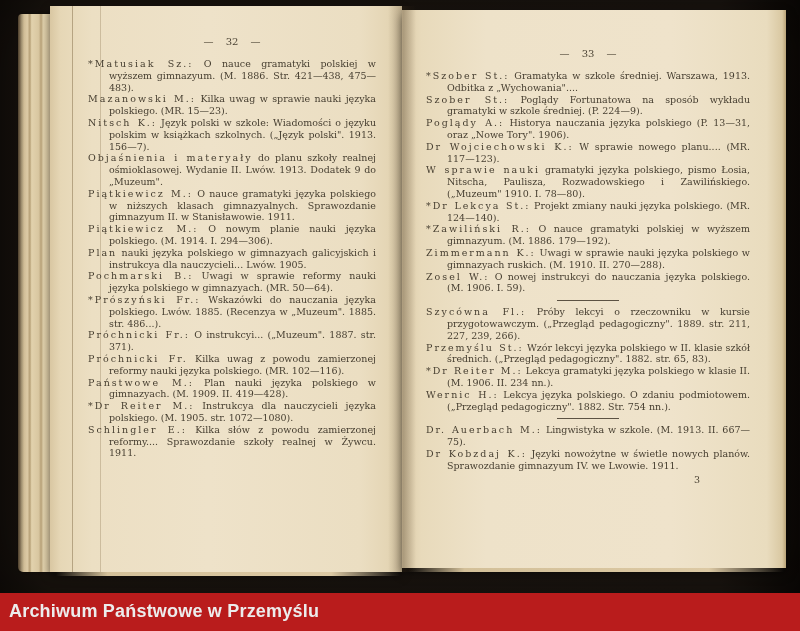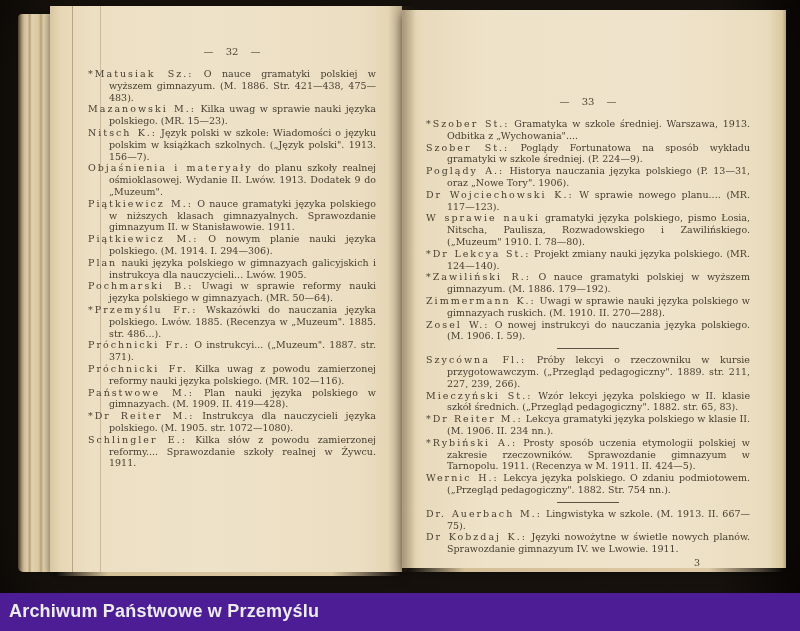"— 32 —" .page-text.left { top: 46px -> 36px }
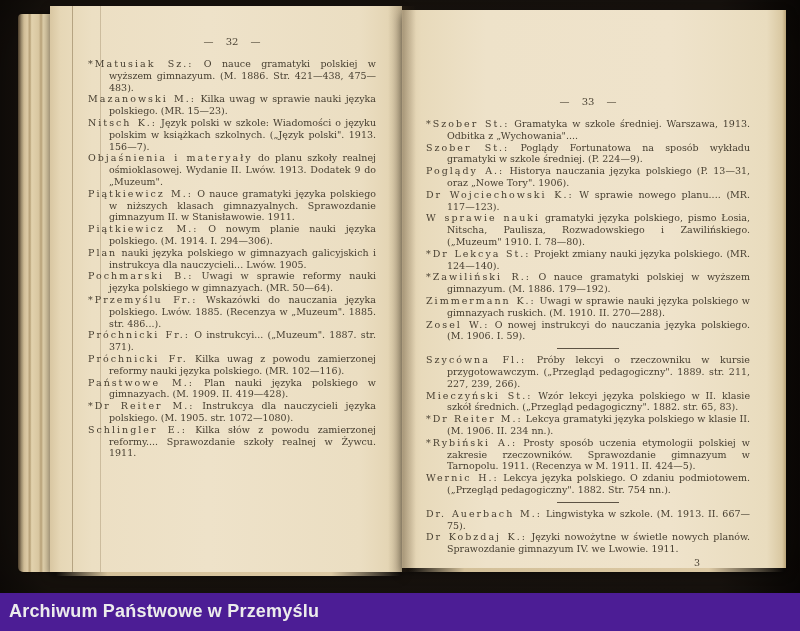"— 33 —" .page-text.right { margin-top: 48px -> none }
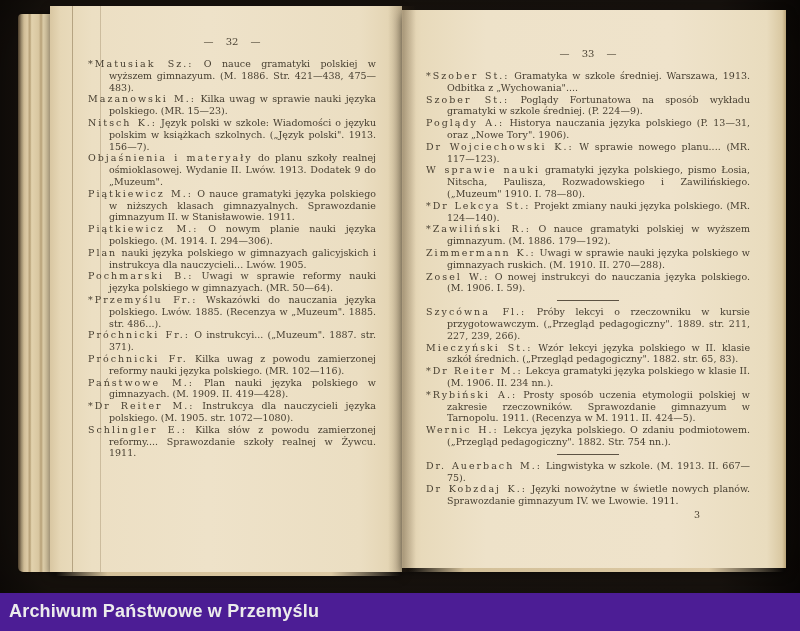"*Przemyślu Fr.:" span.lead { text: Przemyślu -> Prószyński }
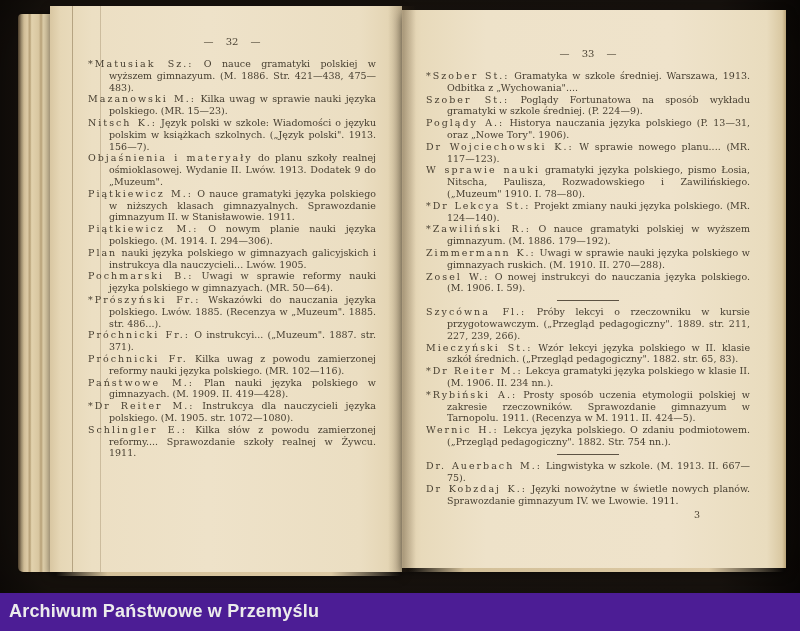"Mieczyński St.:" span.lead { text: Mieczyński -> Przemyślu }
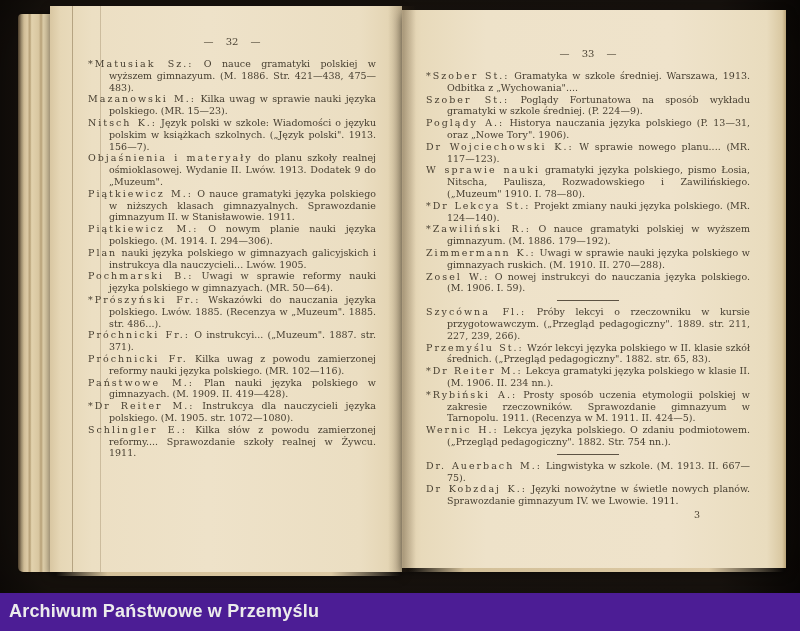"*Rybiński A.: Prosty sposób uczenia" p.entry { html: <p><span>*Rybiński A.:</span> Prosty sposób uczenia etymologii polskiej w zakresie rzeczowników. Sprawozdanie gimnazyum w Tarnopolu. 1911. (Recenzya w M. 1911. II. 424—5).</p> -> none }
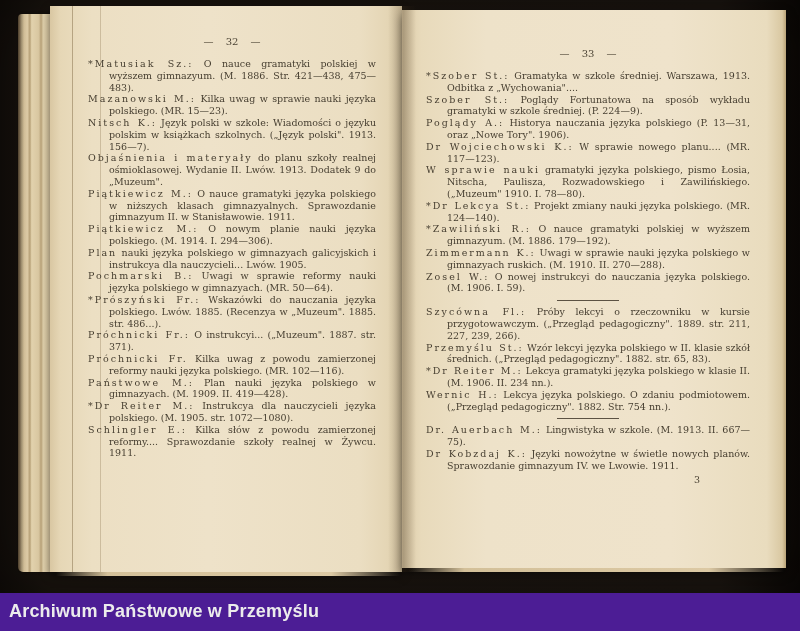"Archiwum Państwowe w Przemyślu" .caption-bar { background: #4c1d95 -> #b91c1c }
